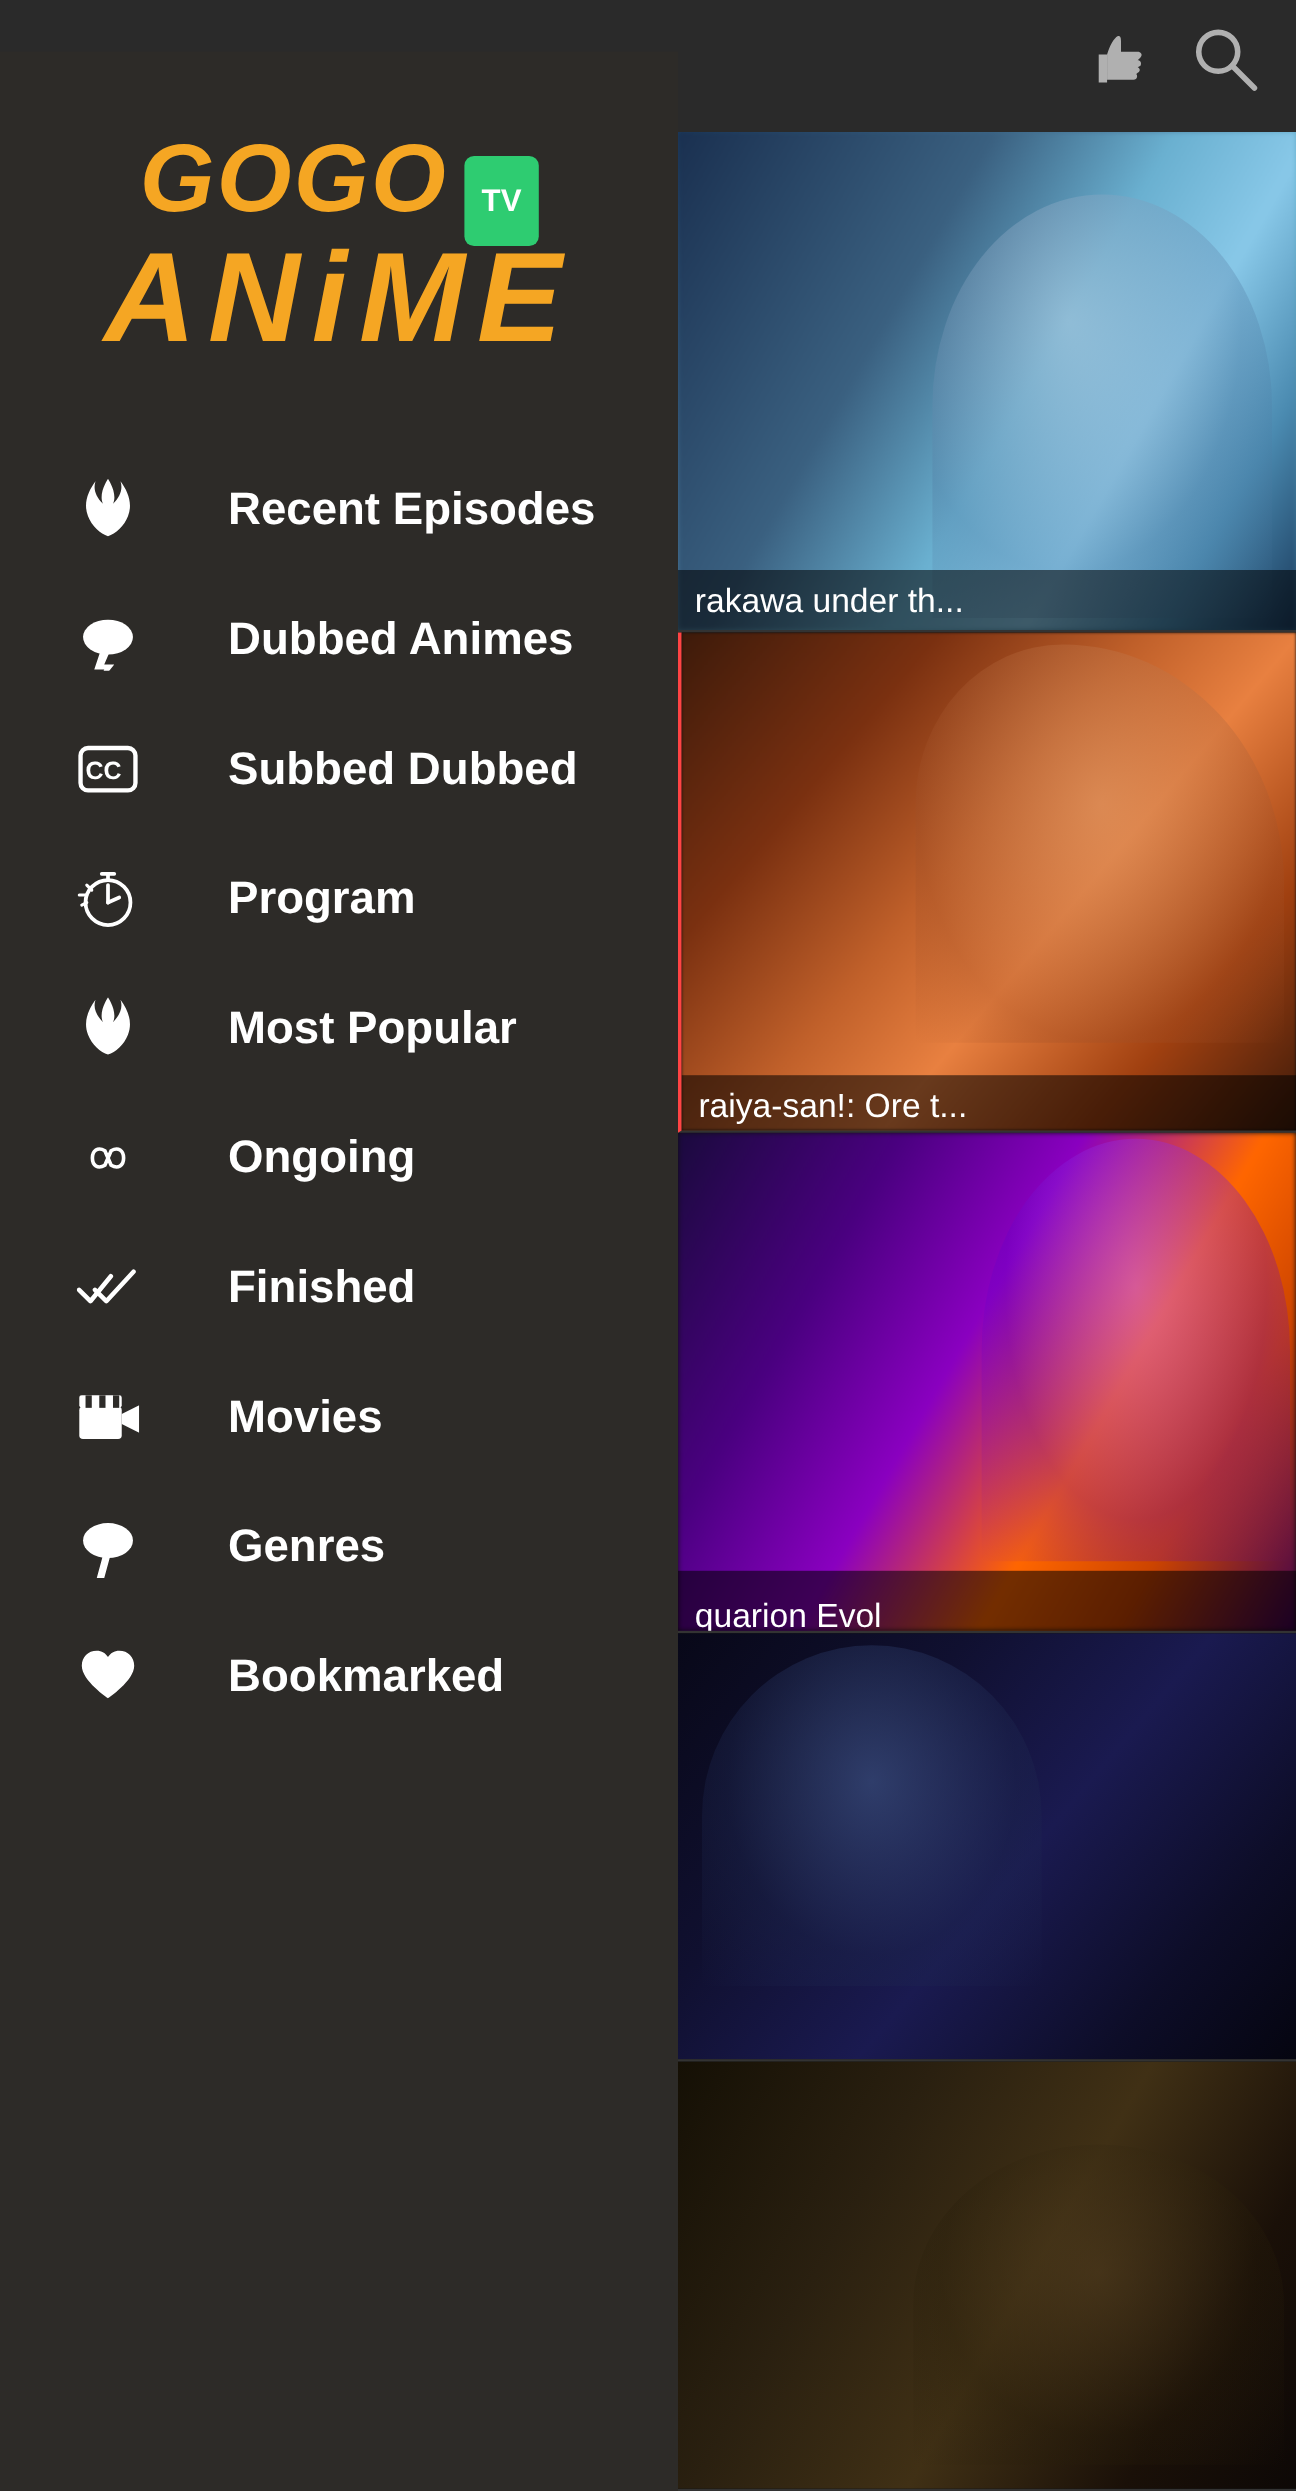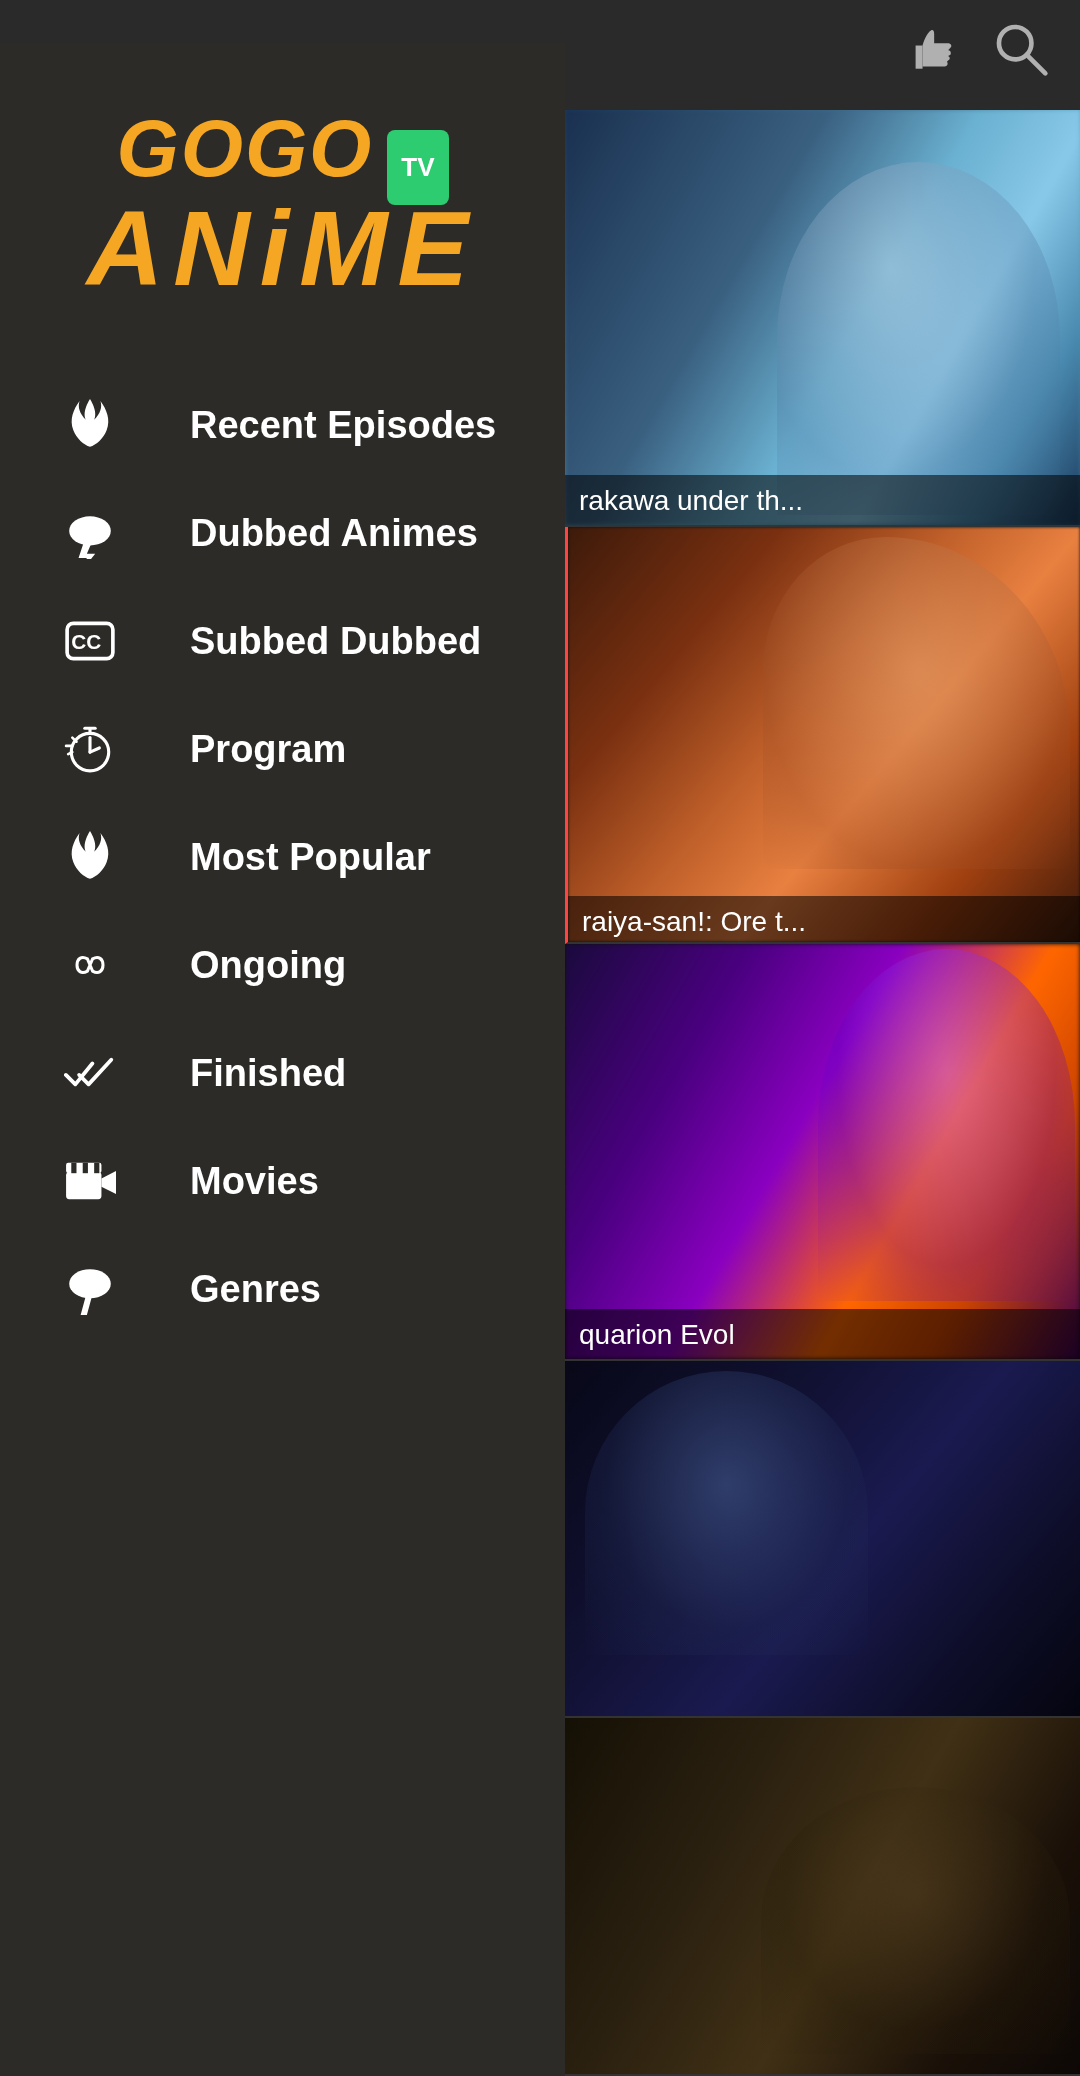"quarion Evol" span { padding: 10px 14px -> 22px 14px }
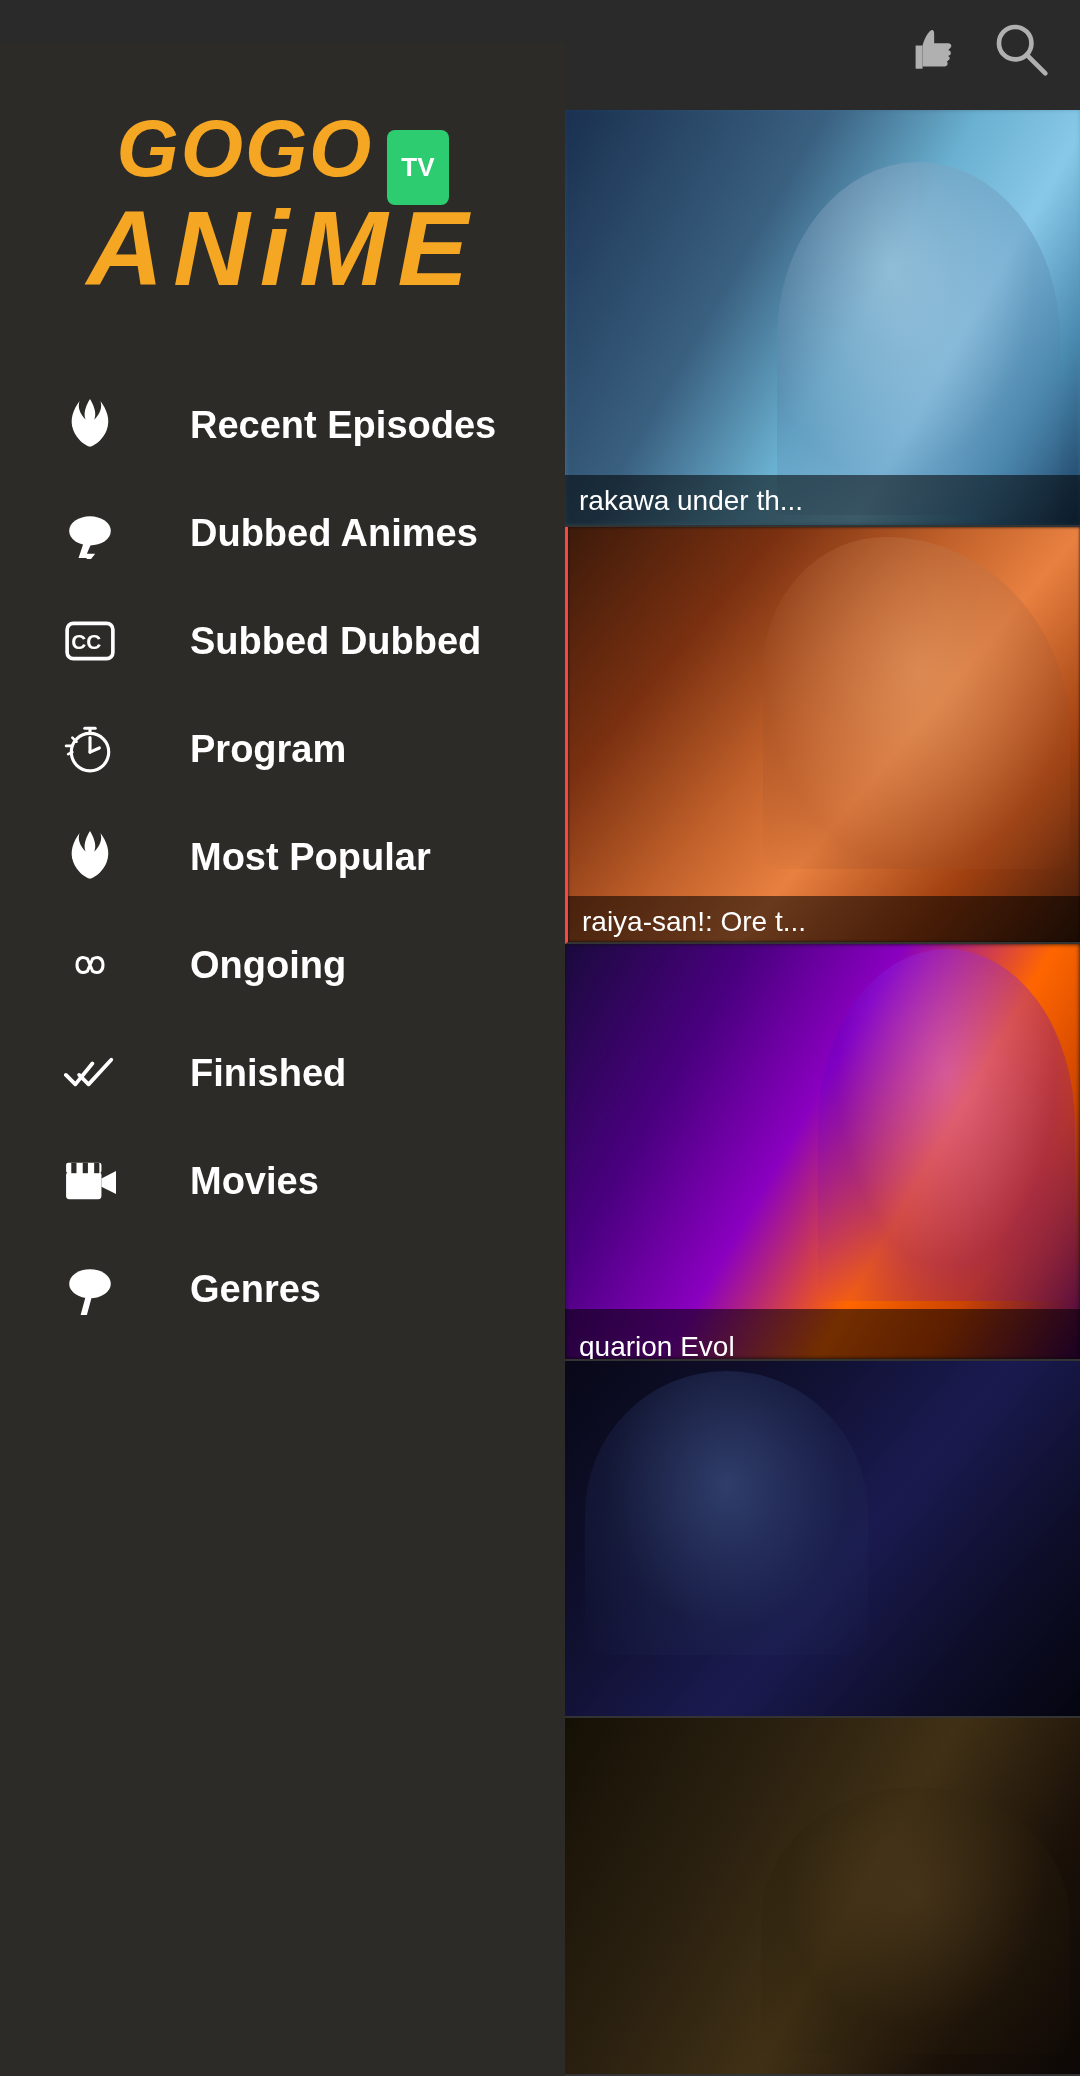"Bookmarked" div.nav-item { html: none -> <div> <div> <svg> <path></path> </svg> </div> <span>Bookmarked</span> </div> }
